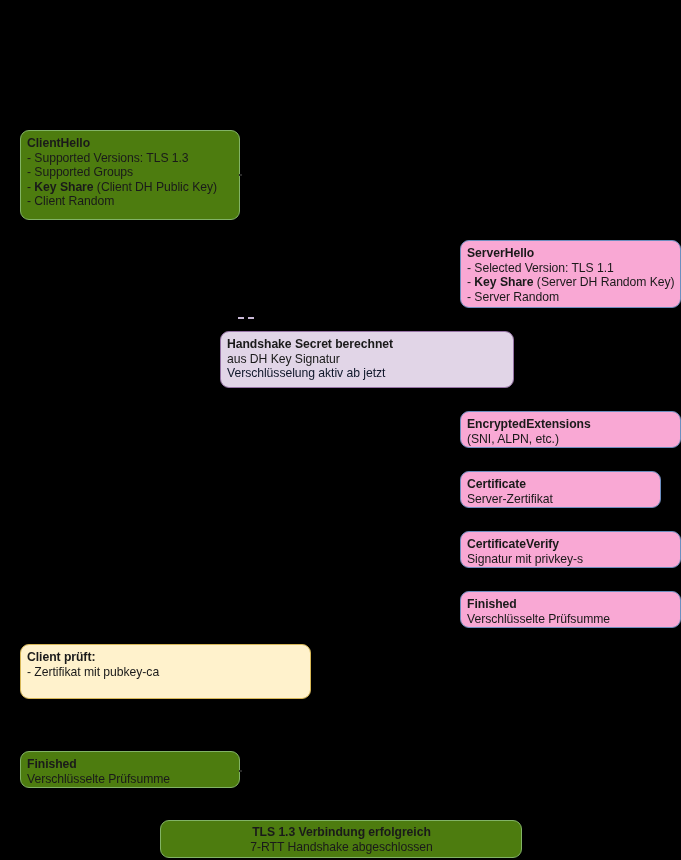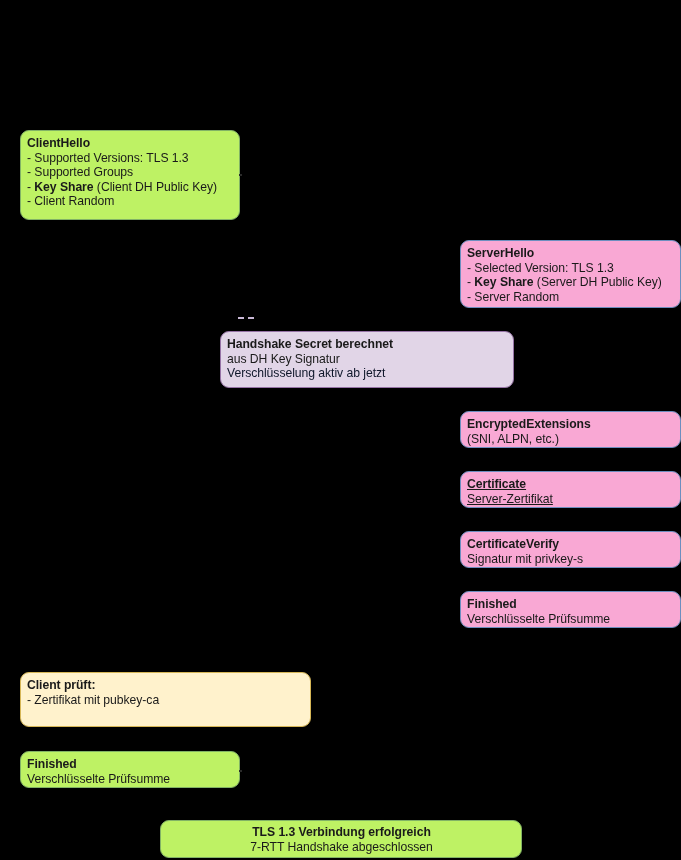"ClientHello" .green { background: #bef264 -> #4d7c0f }
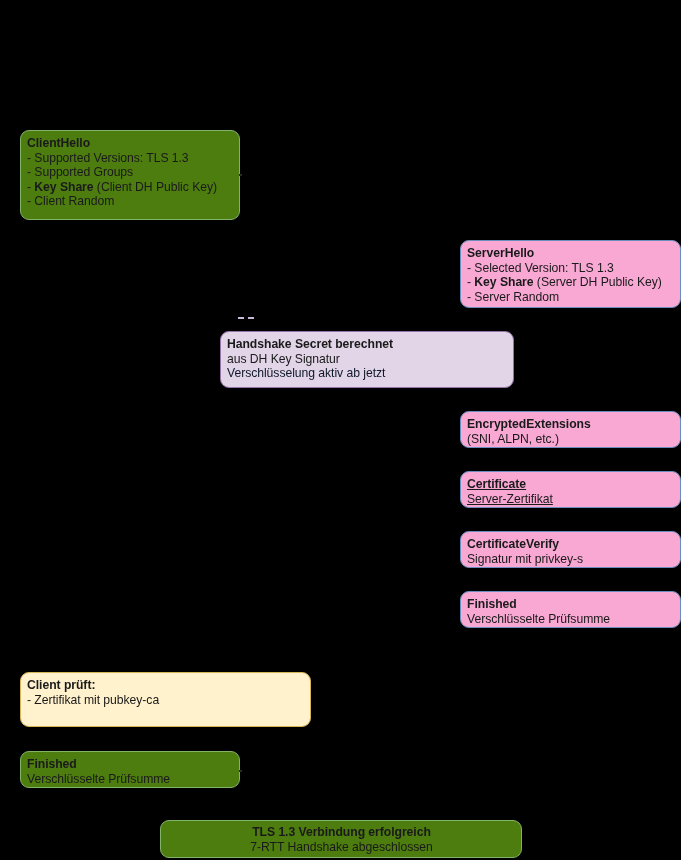"- Selected Version: TLS 1.3" span.ln { text: 1.3 -> 1.1 }
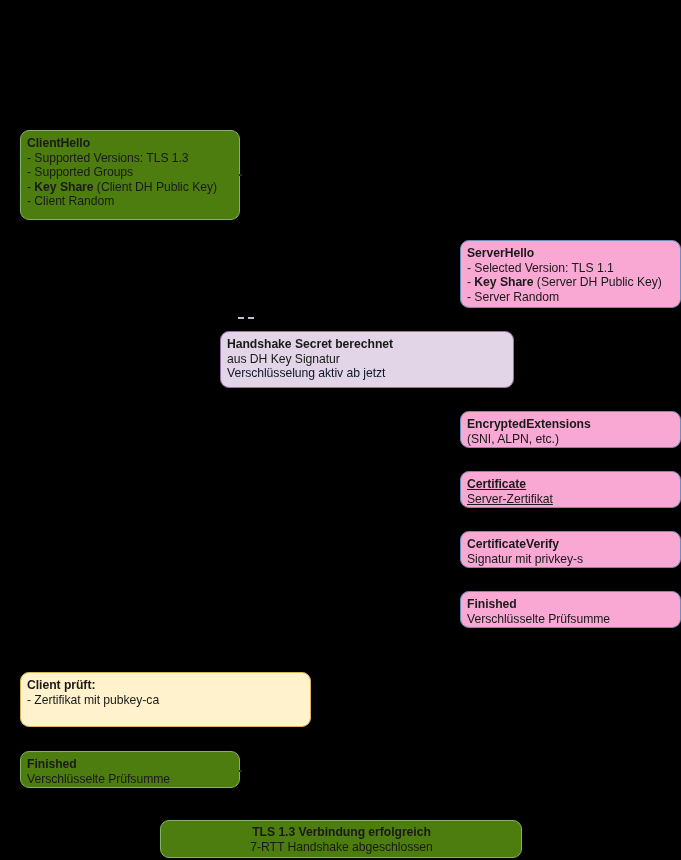"(Server DH Public Key)" span { text: Public -> Random }
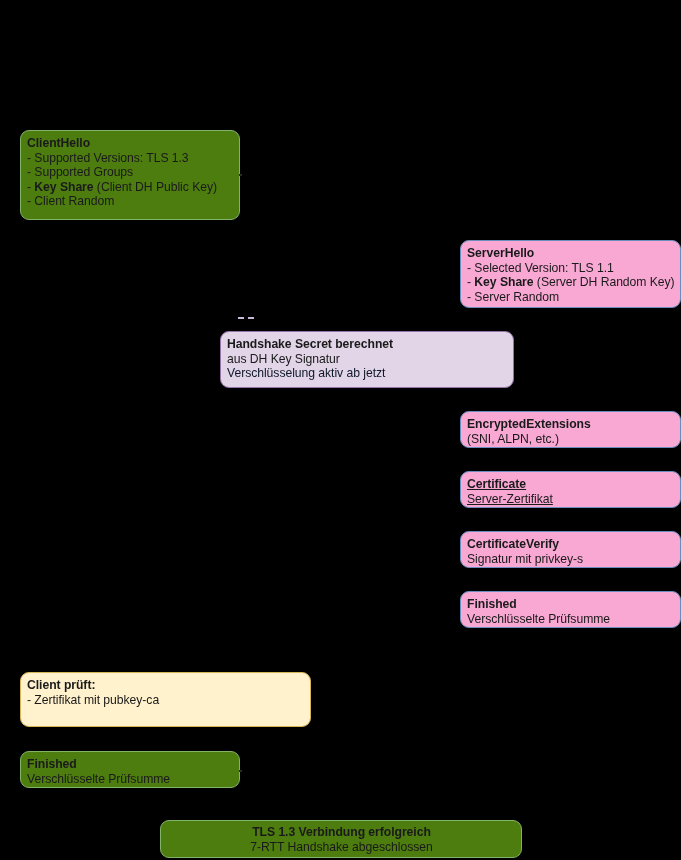"Certificate" div.box { text-decoration: underline -> none; width: 221px -> 201px }
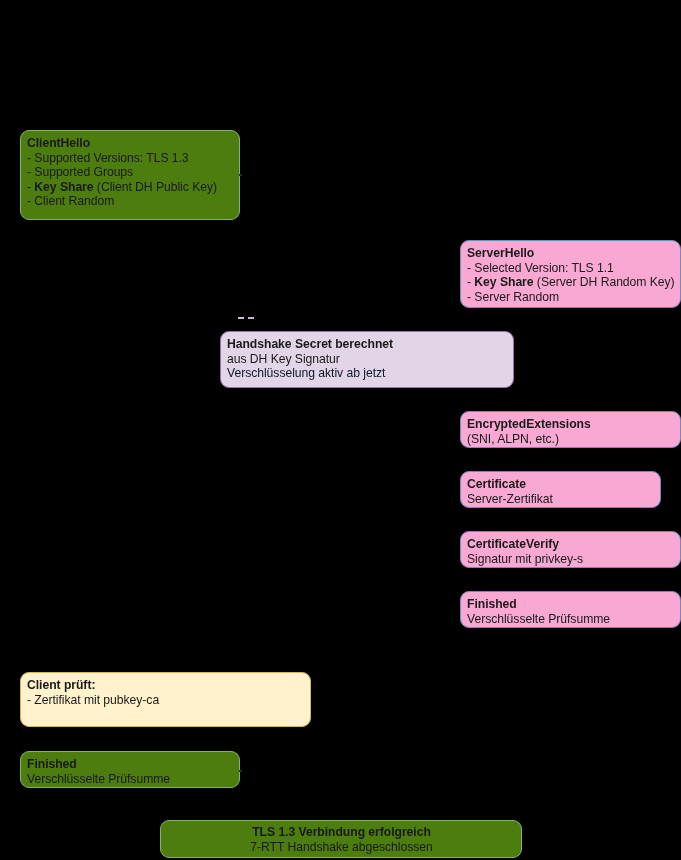"Client prüft:" div.box { top: 672px -> 644px }
